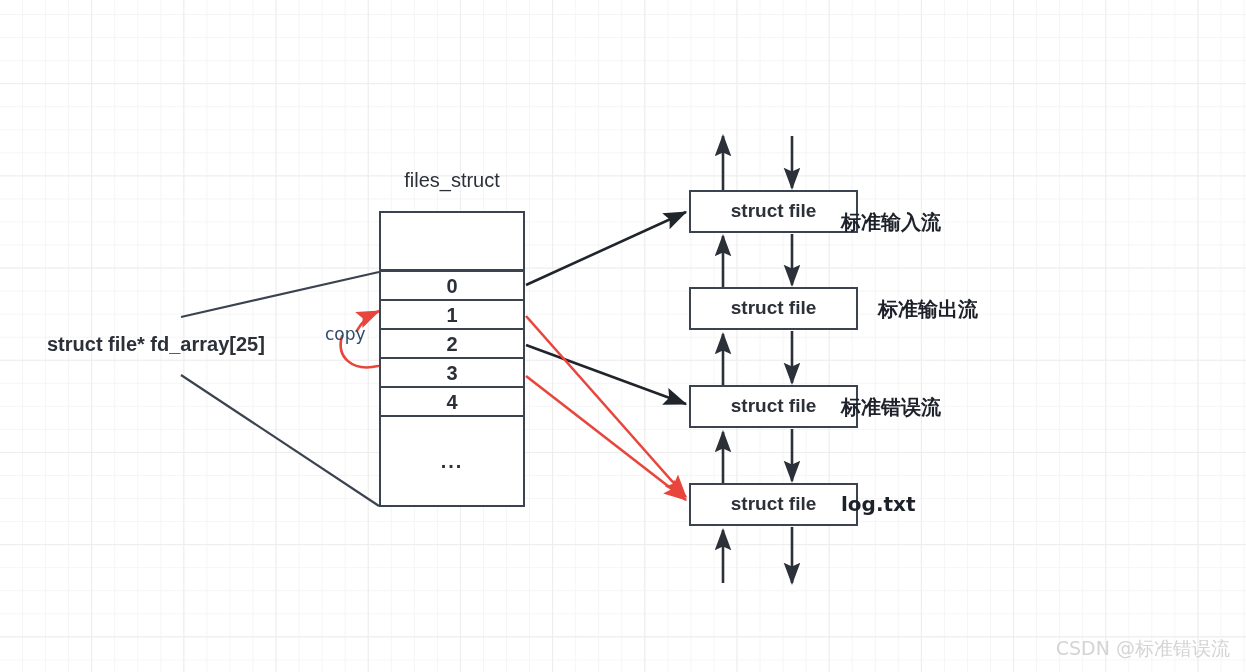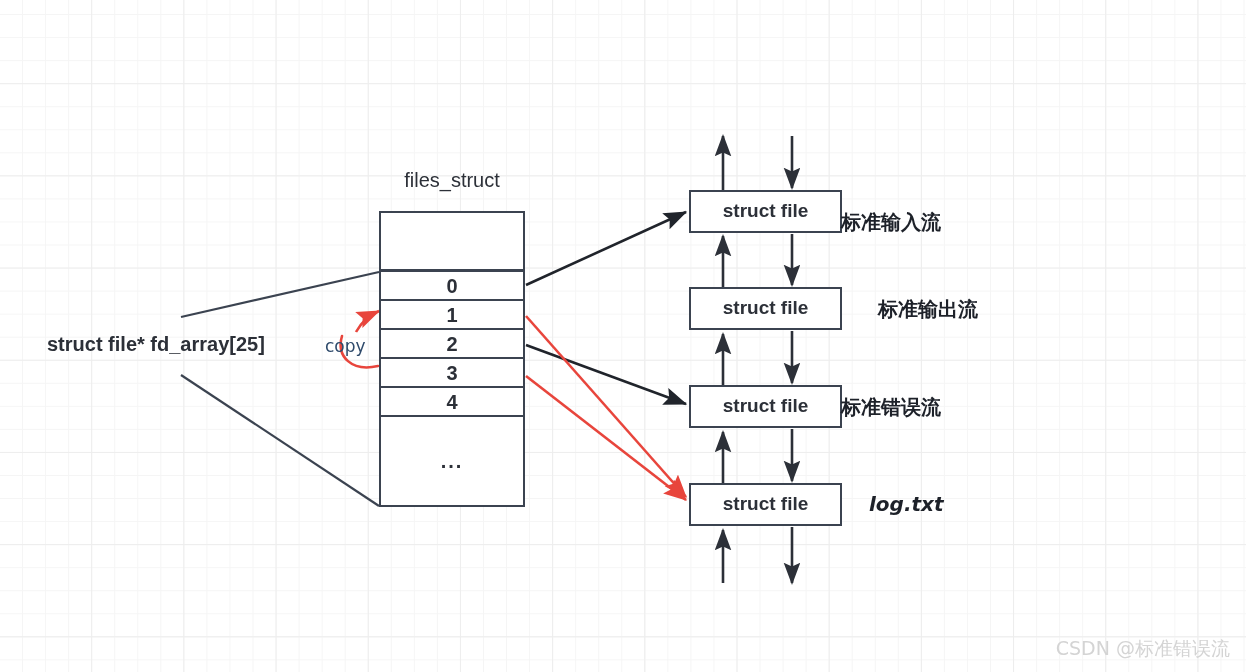"struct file" .sfile { width: 153px -> 169px }
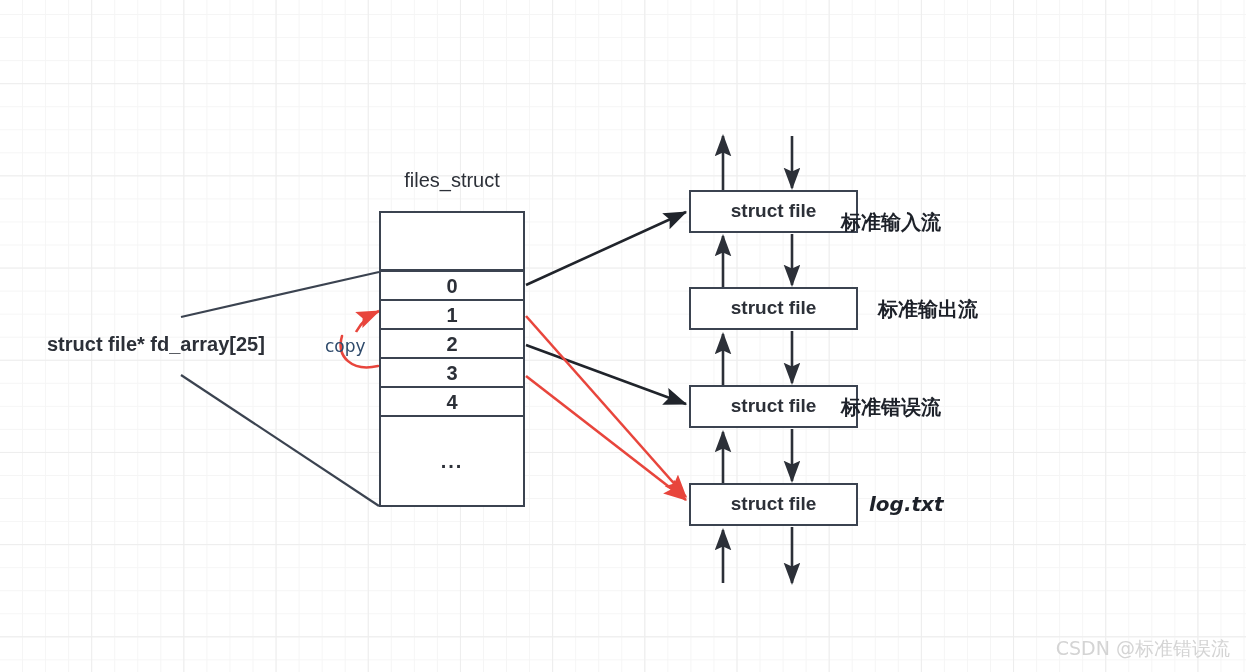"copy" .copy-label { top: 336px -> 324px }
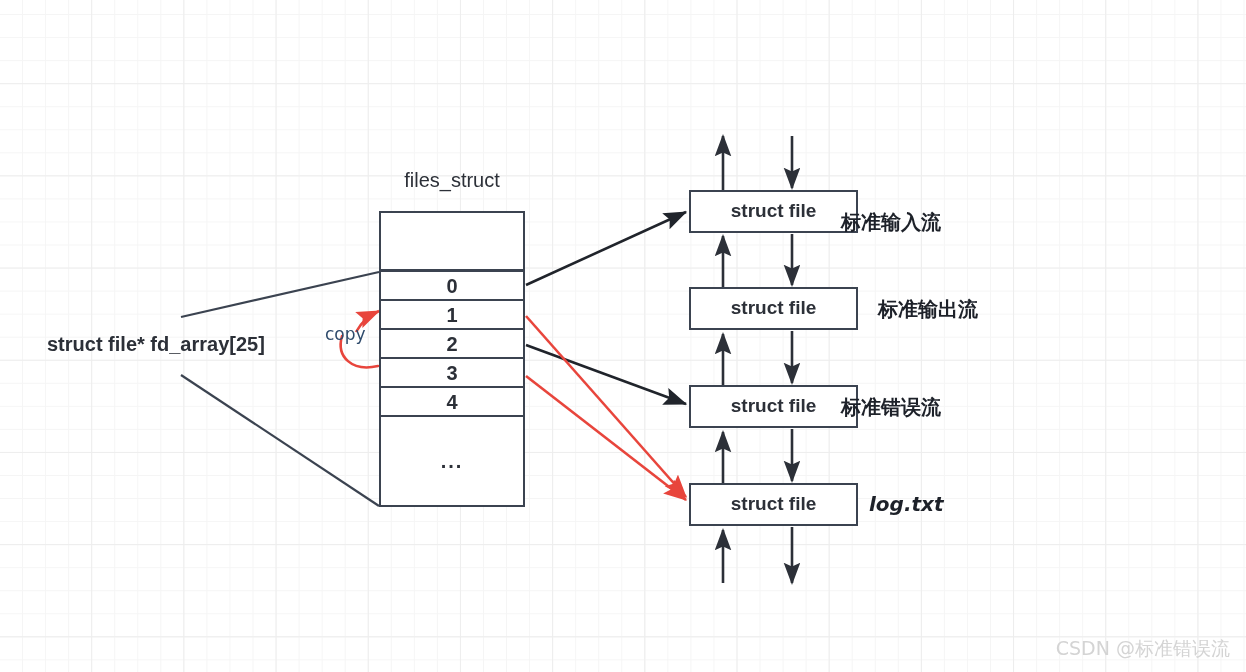"log.txt" div.sfile-label { font-style: italic -> none; left: 869px -> 841px }
